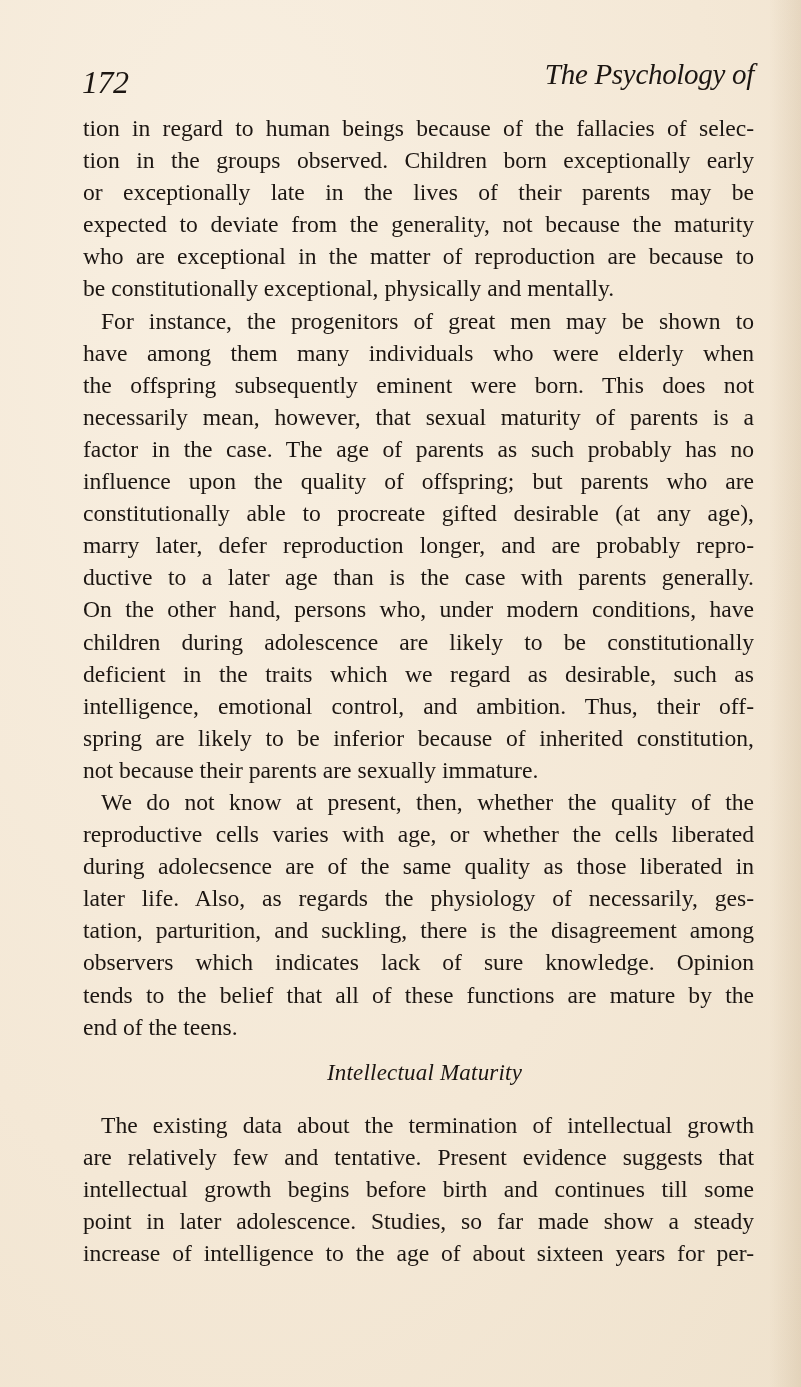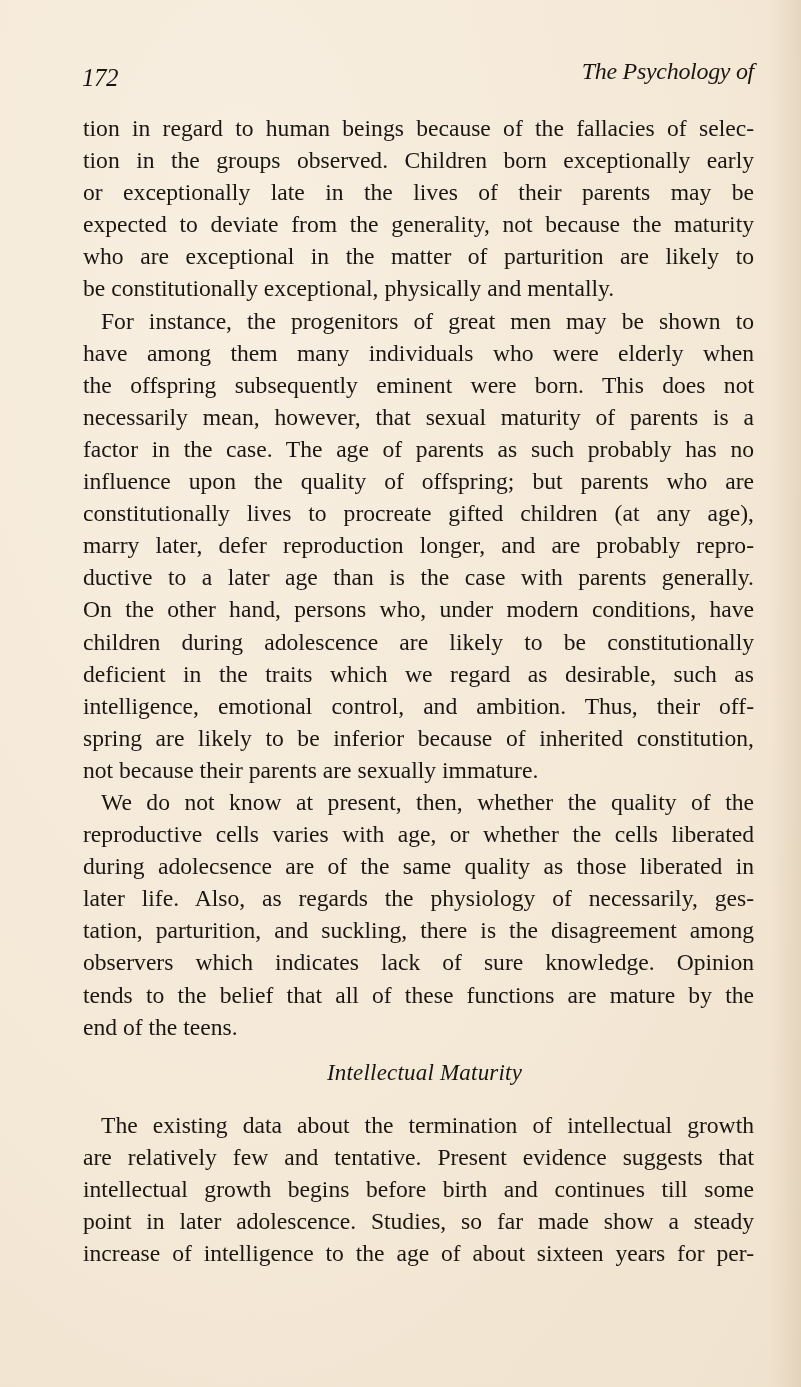"172" .page-number { font-size: 25px -> 32px }
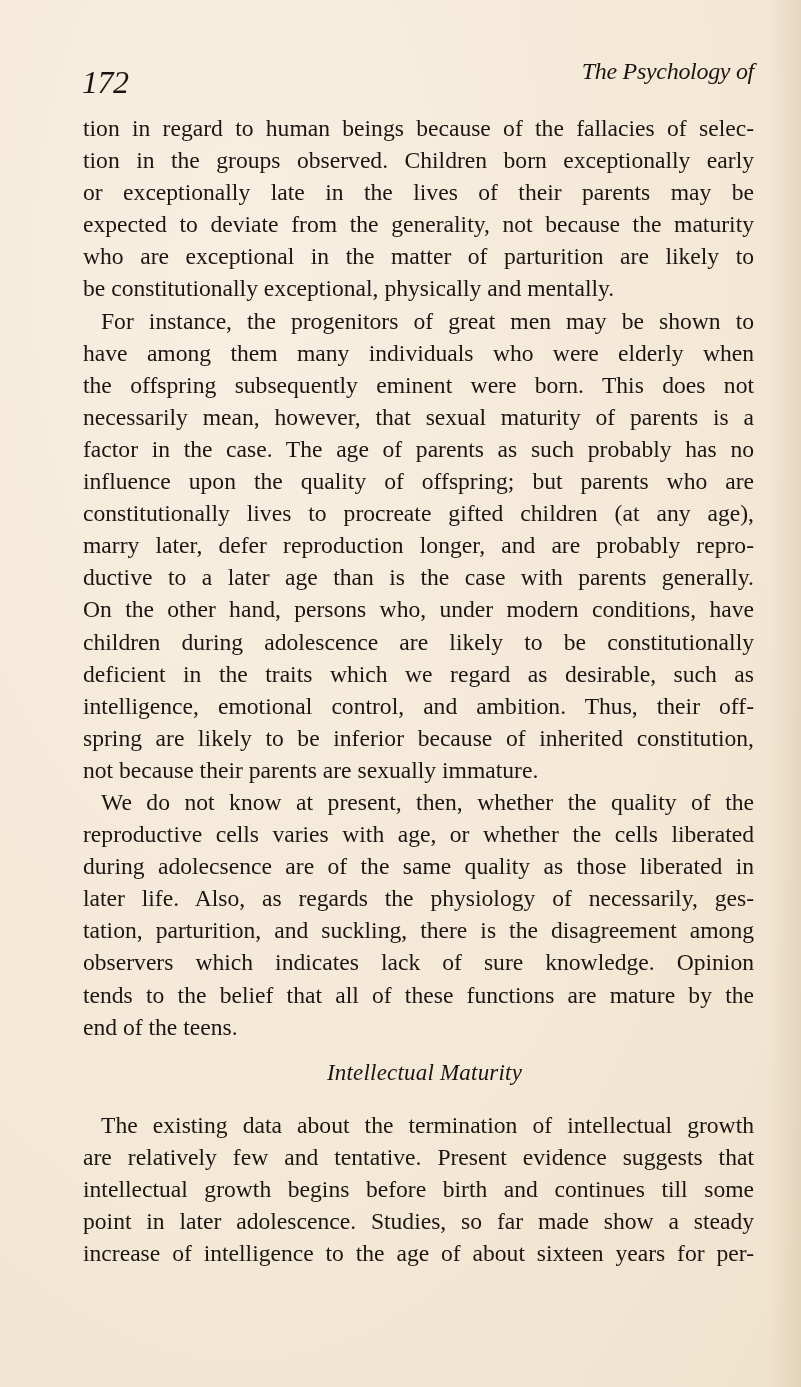"The Psychology of" .header-title { font-size: 24px -> 29px }
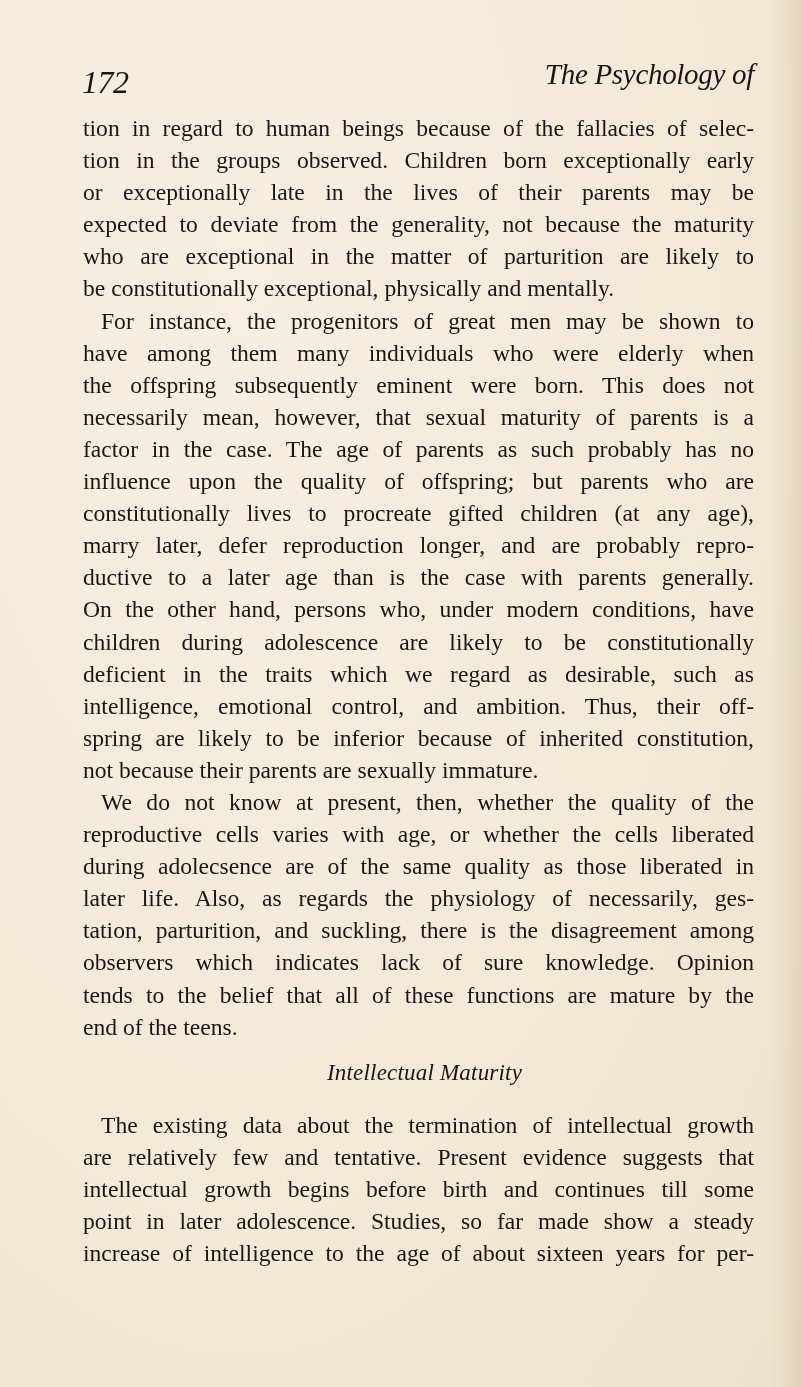"who are exceptional in the" span.line { text: parturition are likely -> reproduction are because }
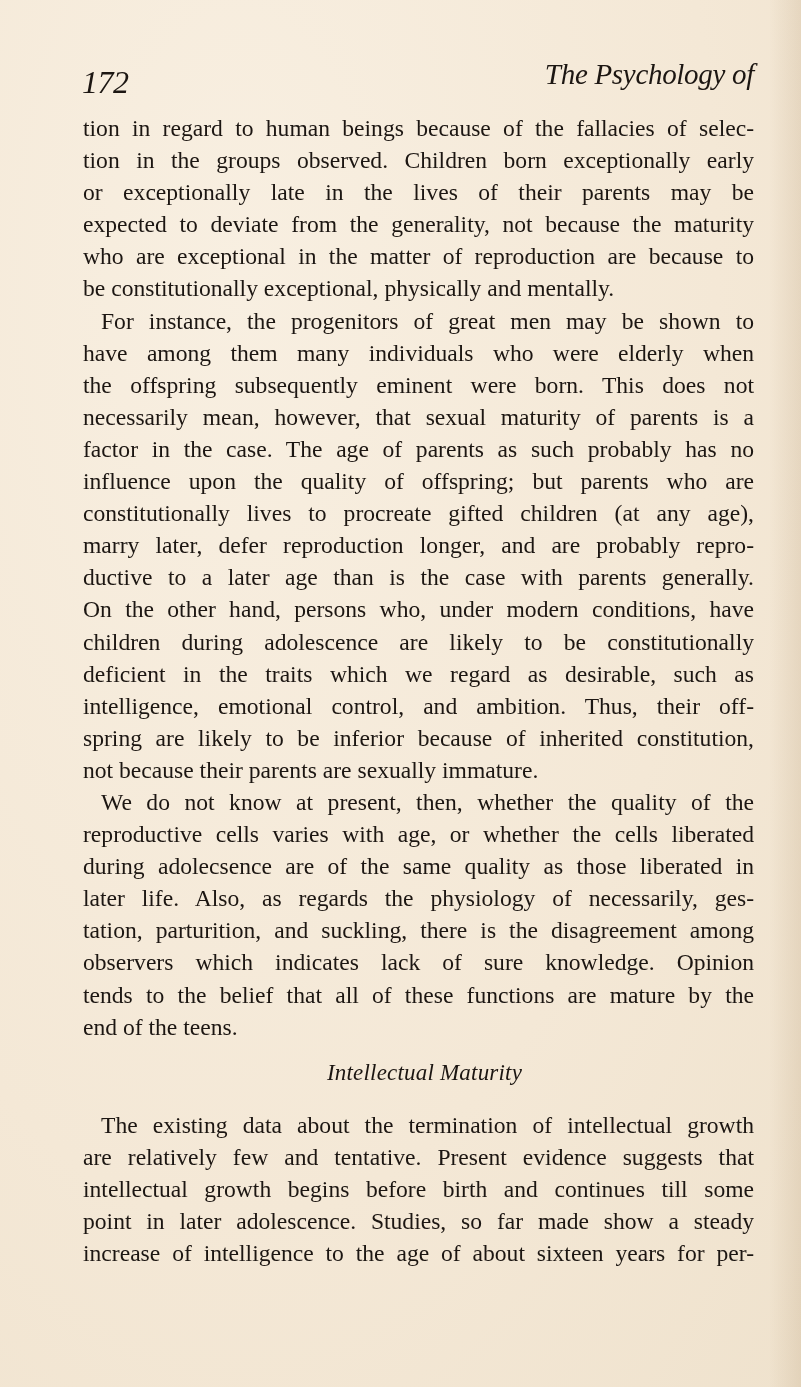"constitutionally lives to procreate" span.line { text: lives to procreate gifted children -> able to procreate gifted desirable }
